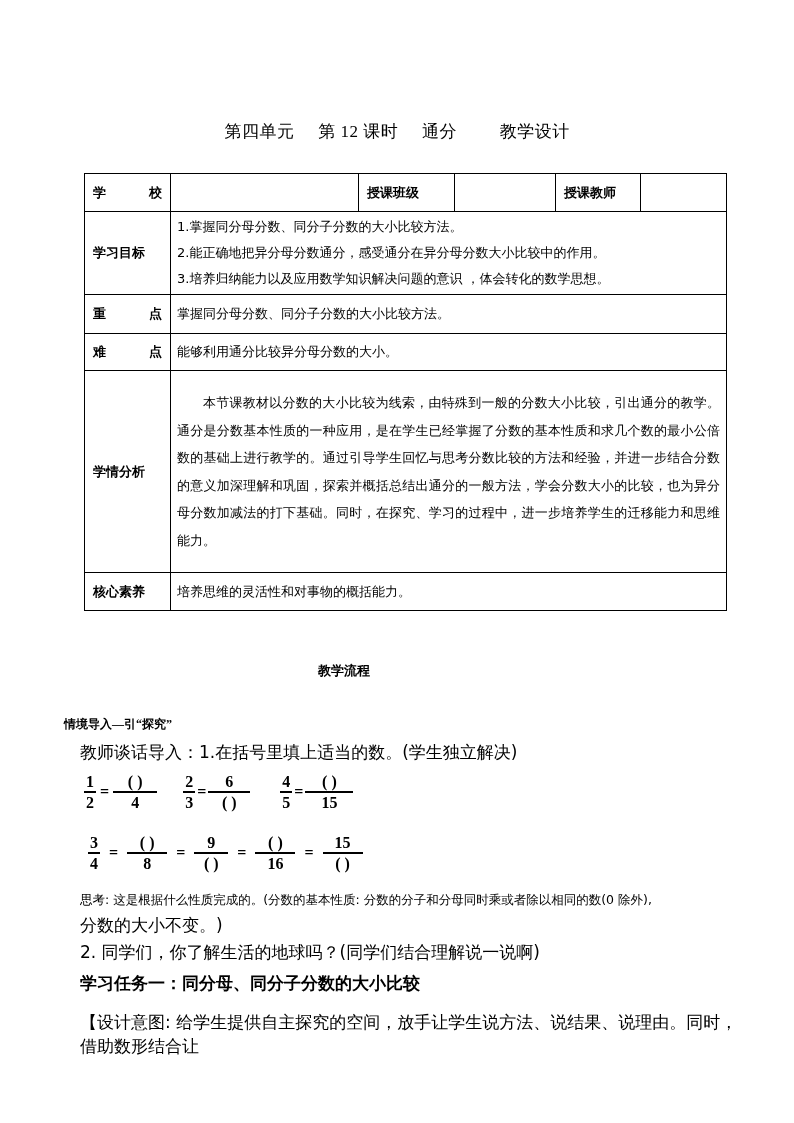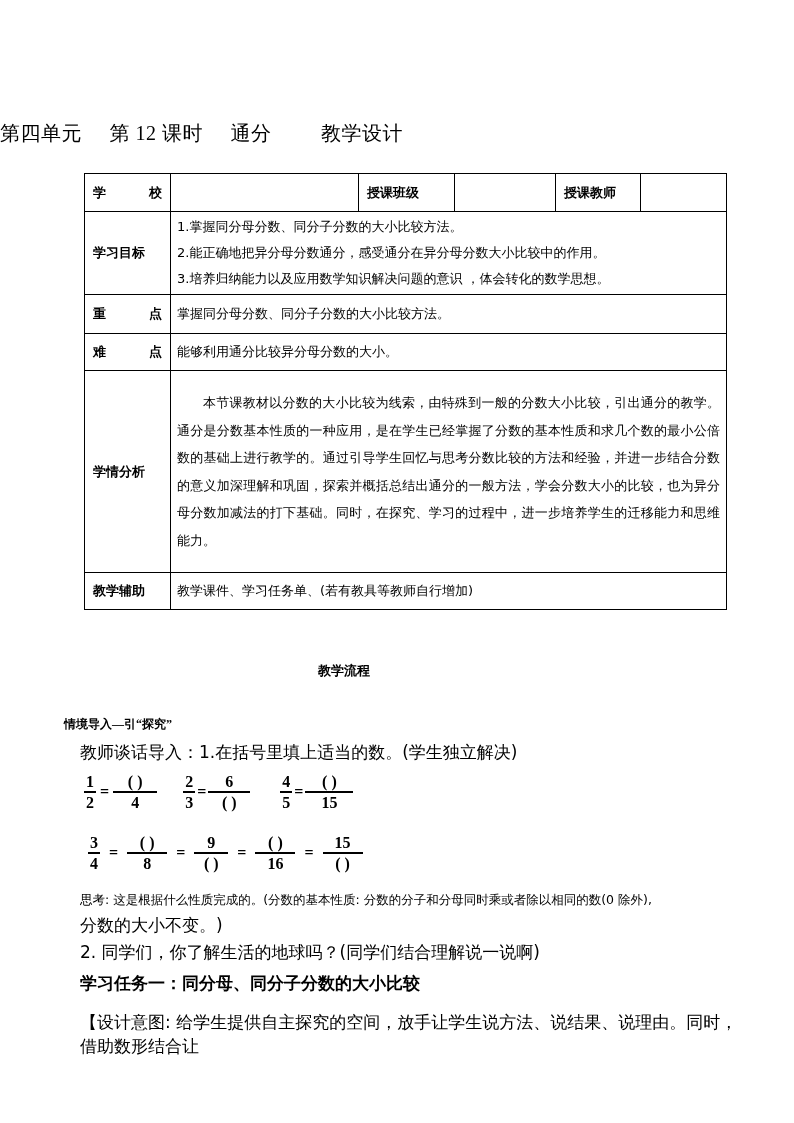"第四单元 第 12 课时 通分" .title { font-size: 20px -> 17px; text-align: none -> center }
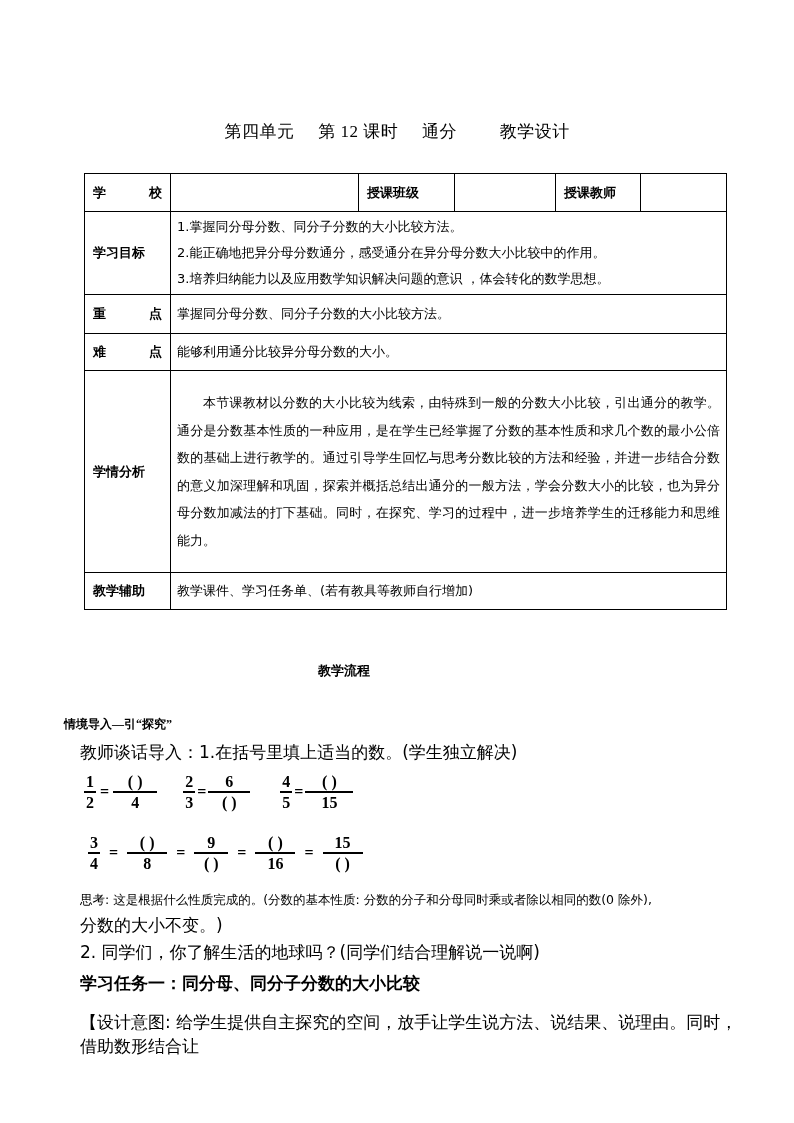"核心素养" tr { html: none -> <tr> <td>核心素养</td> <td>培养思维的灵活性和对事物的概括能力。</td> </tr> }
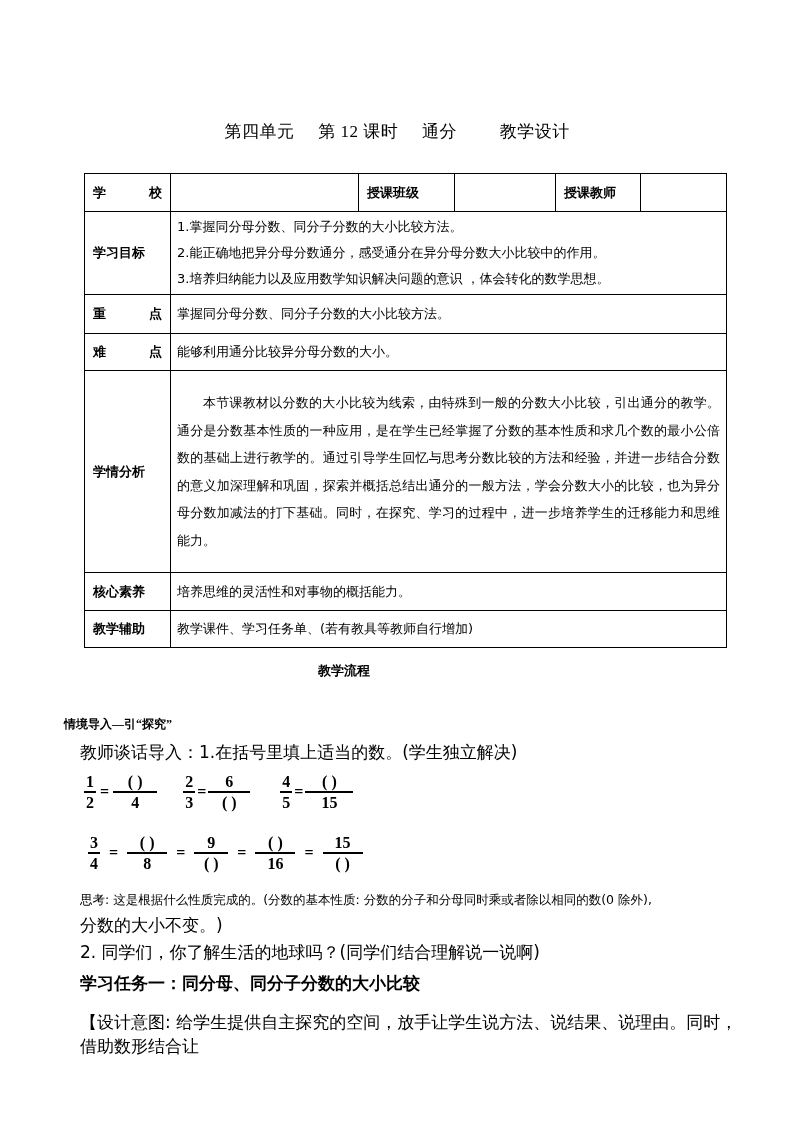"教学辅助" tr { html: <tr> <td>教学辅助</td> <td>教学课件、学习任务单、(若有教具等教师自行增加)</td> </tr> -> none }
